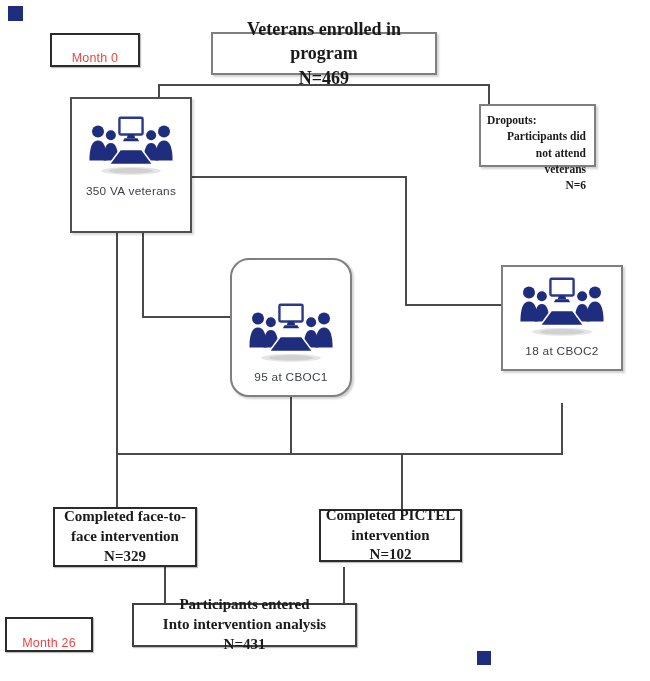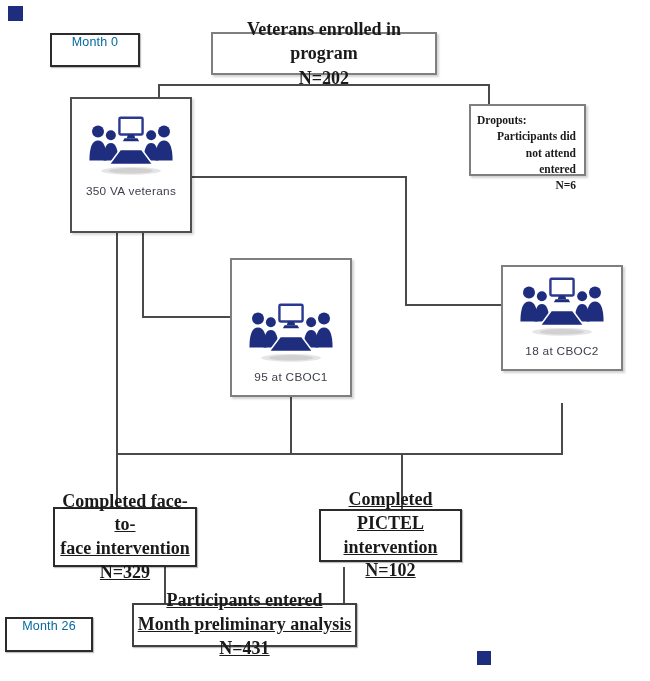"Month 0" .month { align-items: flex-start -> flex-end; color: #0369a1 -> #ef4444 }
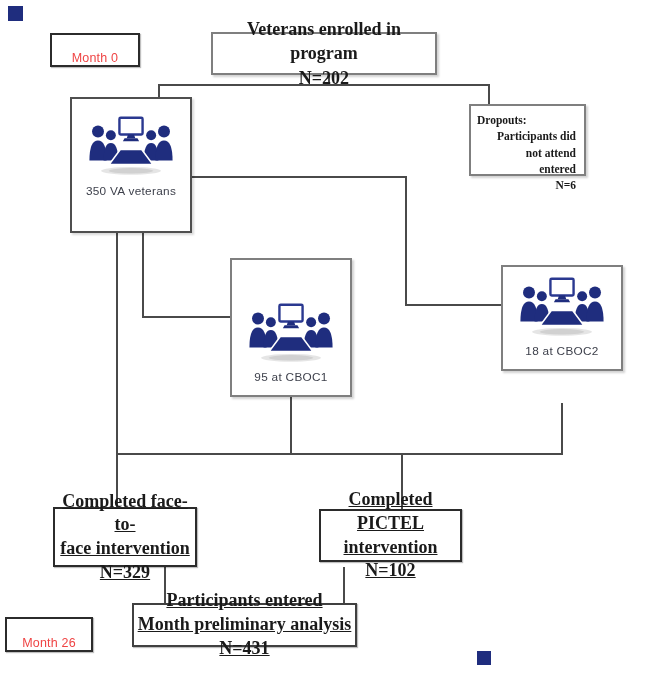"N=202" span { text: 202 -> 469 }
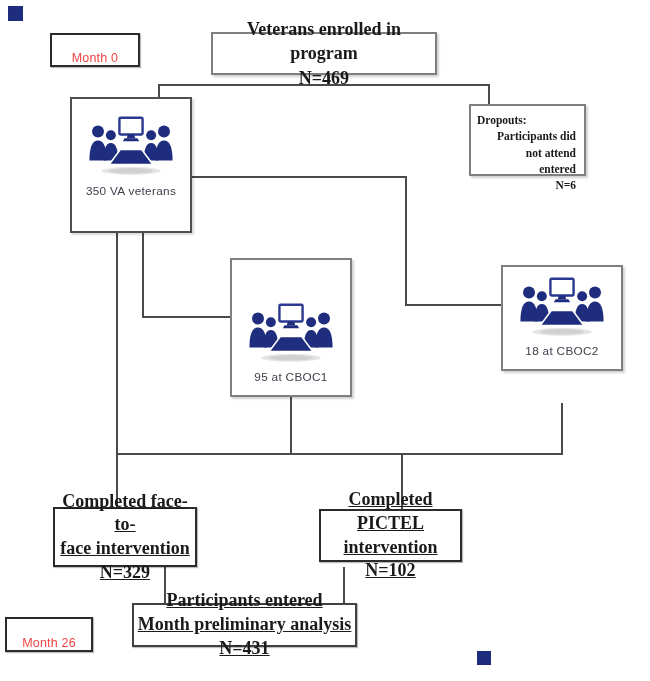"Dropouts:" div.box { height: 72px -> 63px; left: 469px -> 479px }
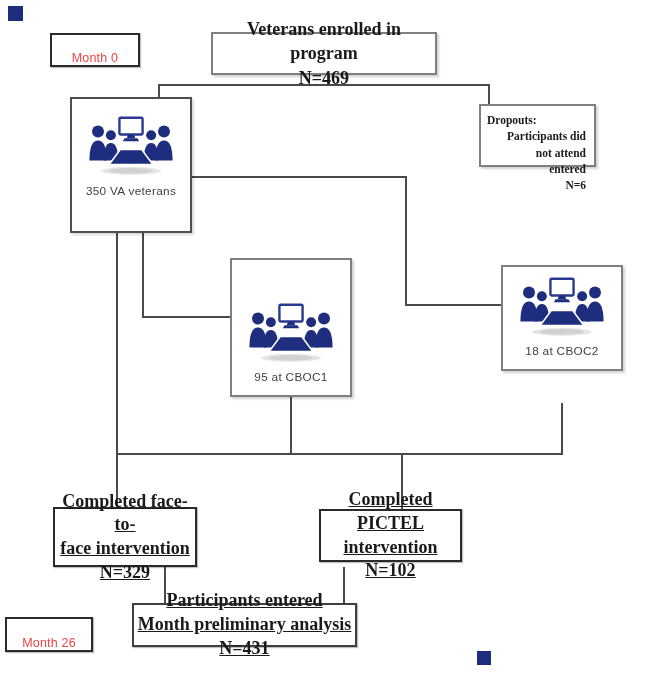"entered" div { text: entered -> veterans }
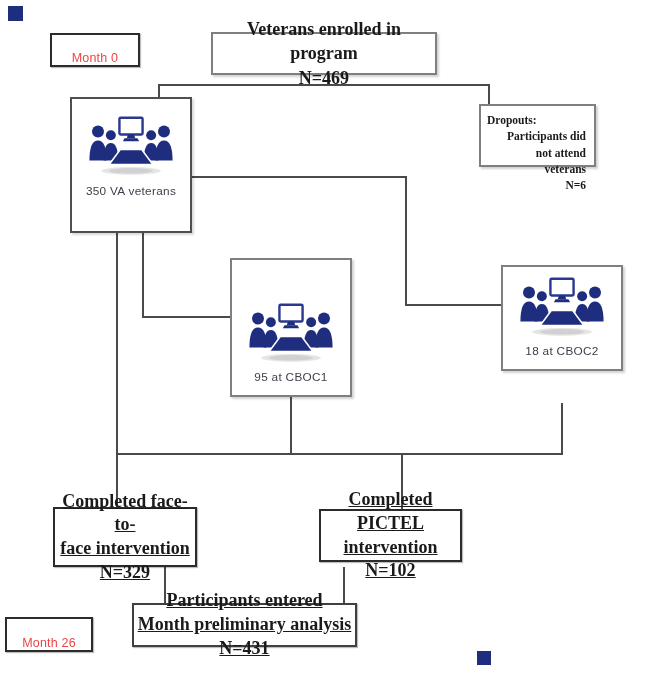"95 at CBOC1" div.box { border-radius: none -> 19px }
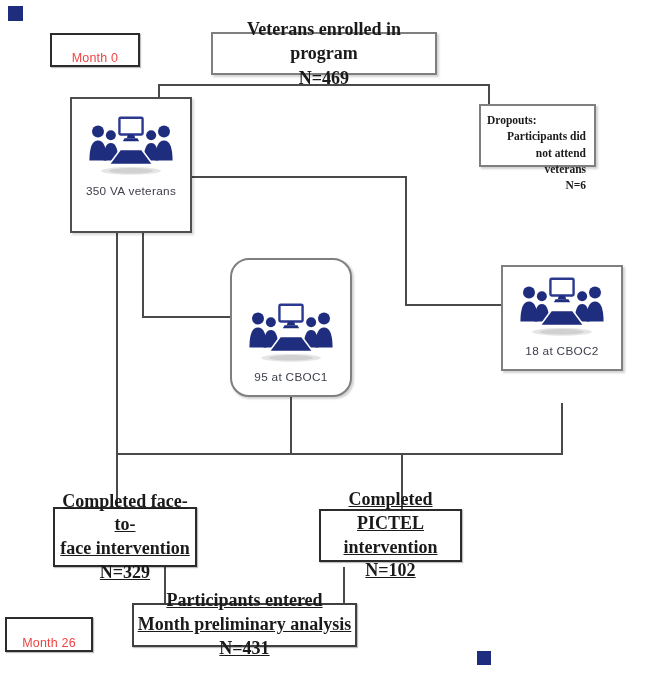"Completed face-to-" .interv { font-size: 18px -> 15px; text-decoration: underline -> none }
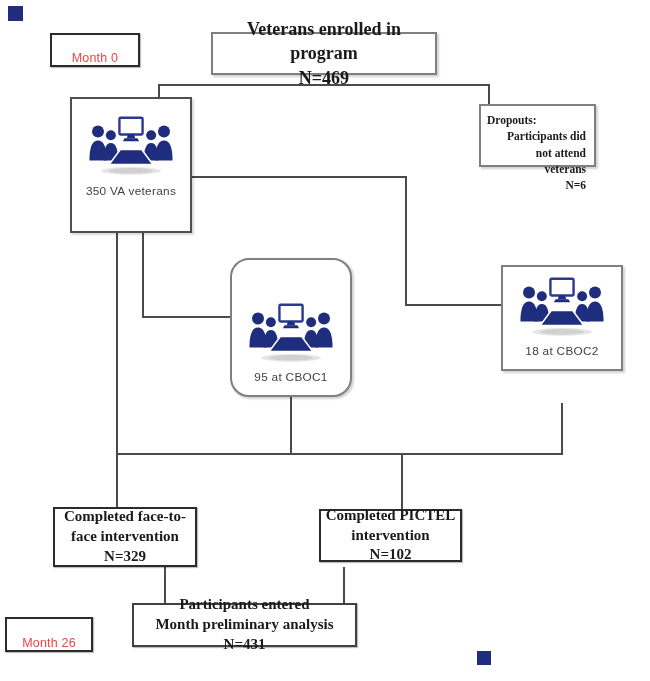"Month preliminary analysis" span { text: Month preliminary -> Into intervention }
